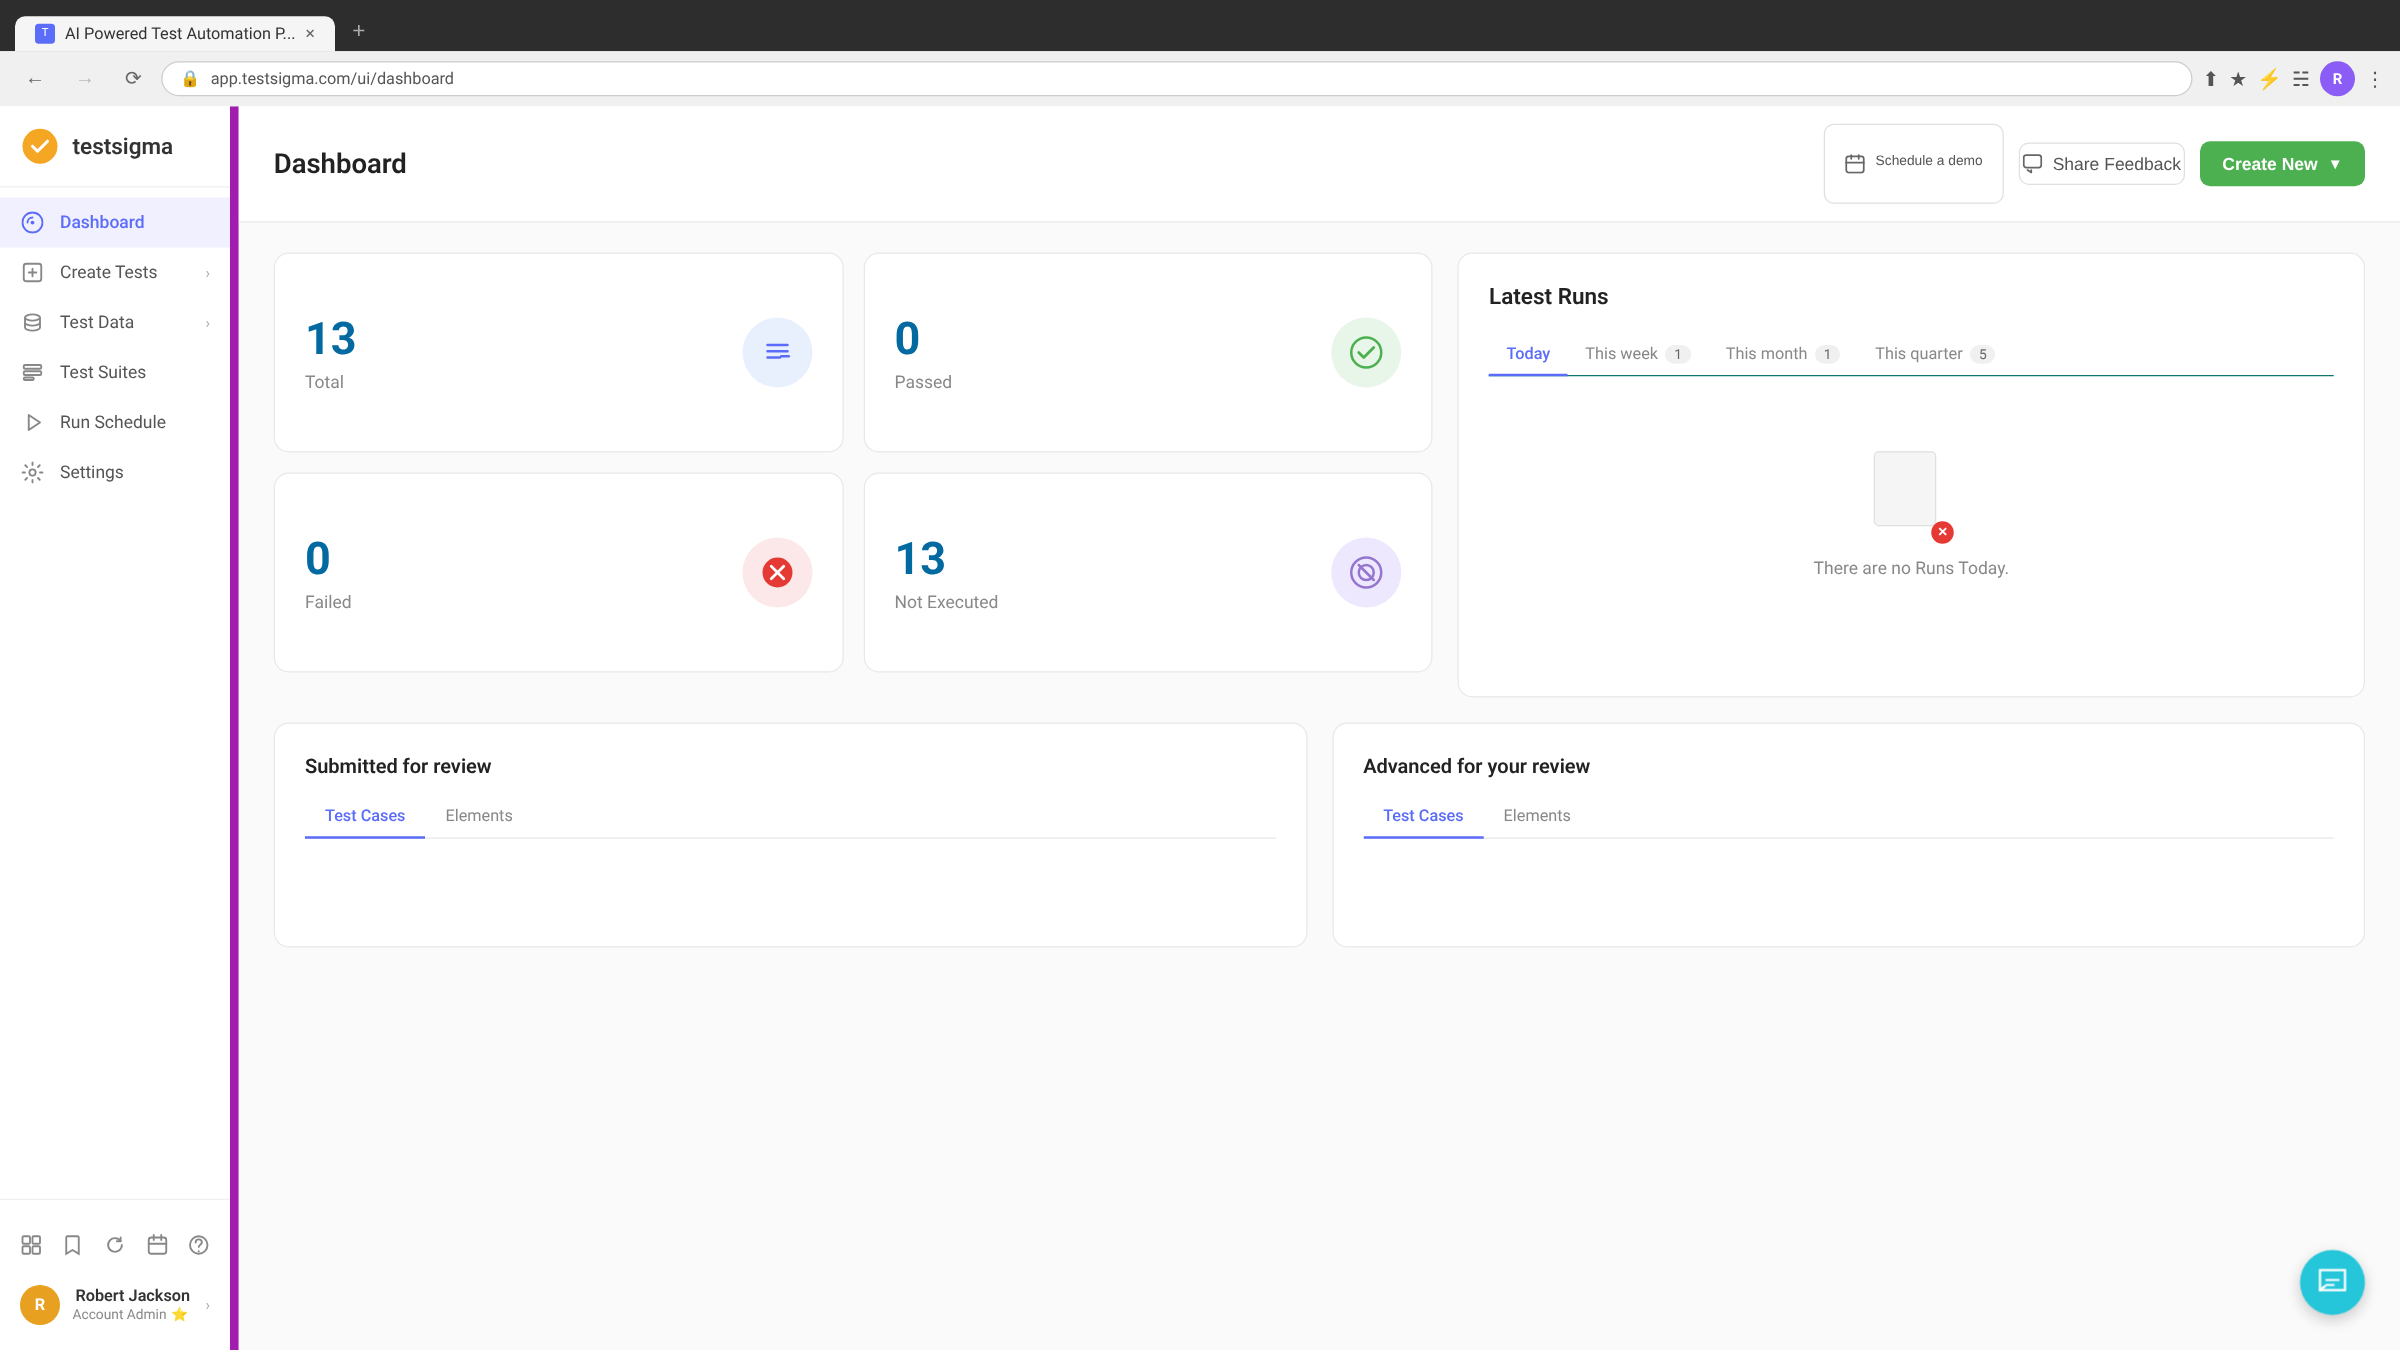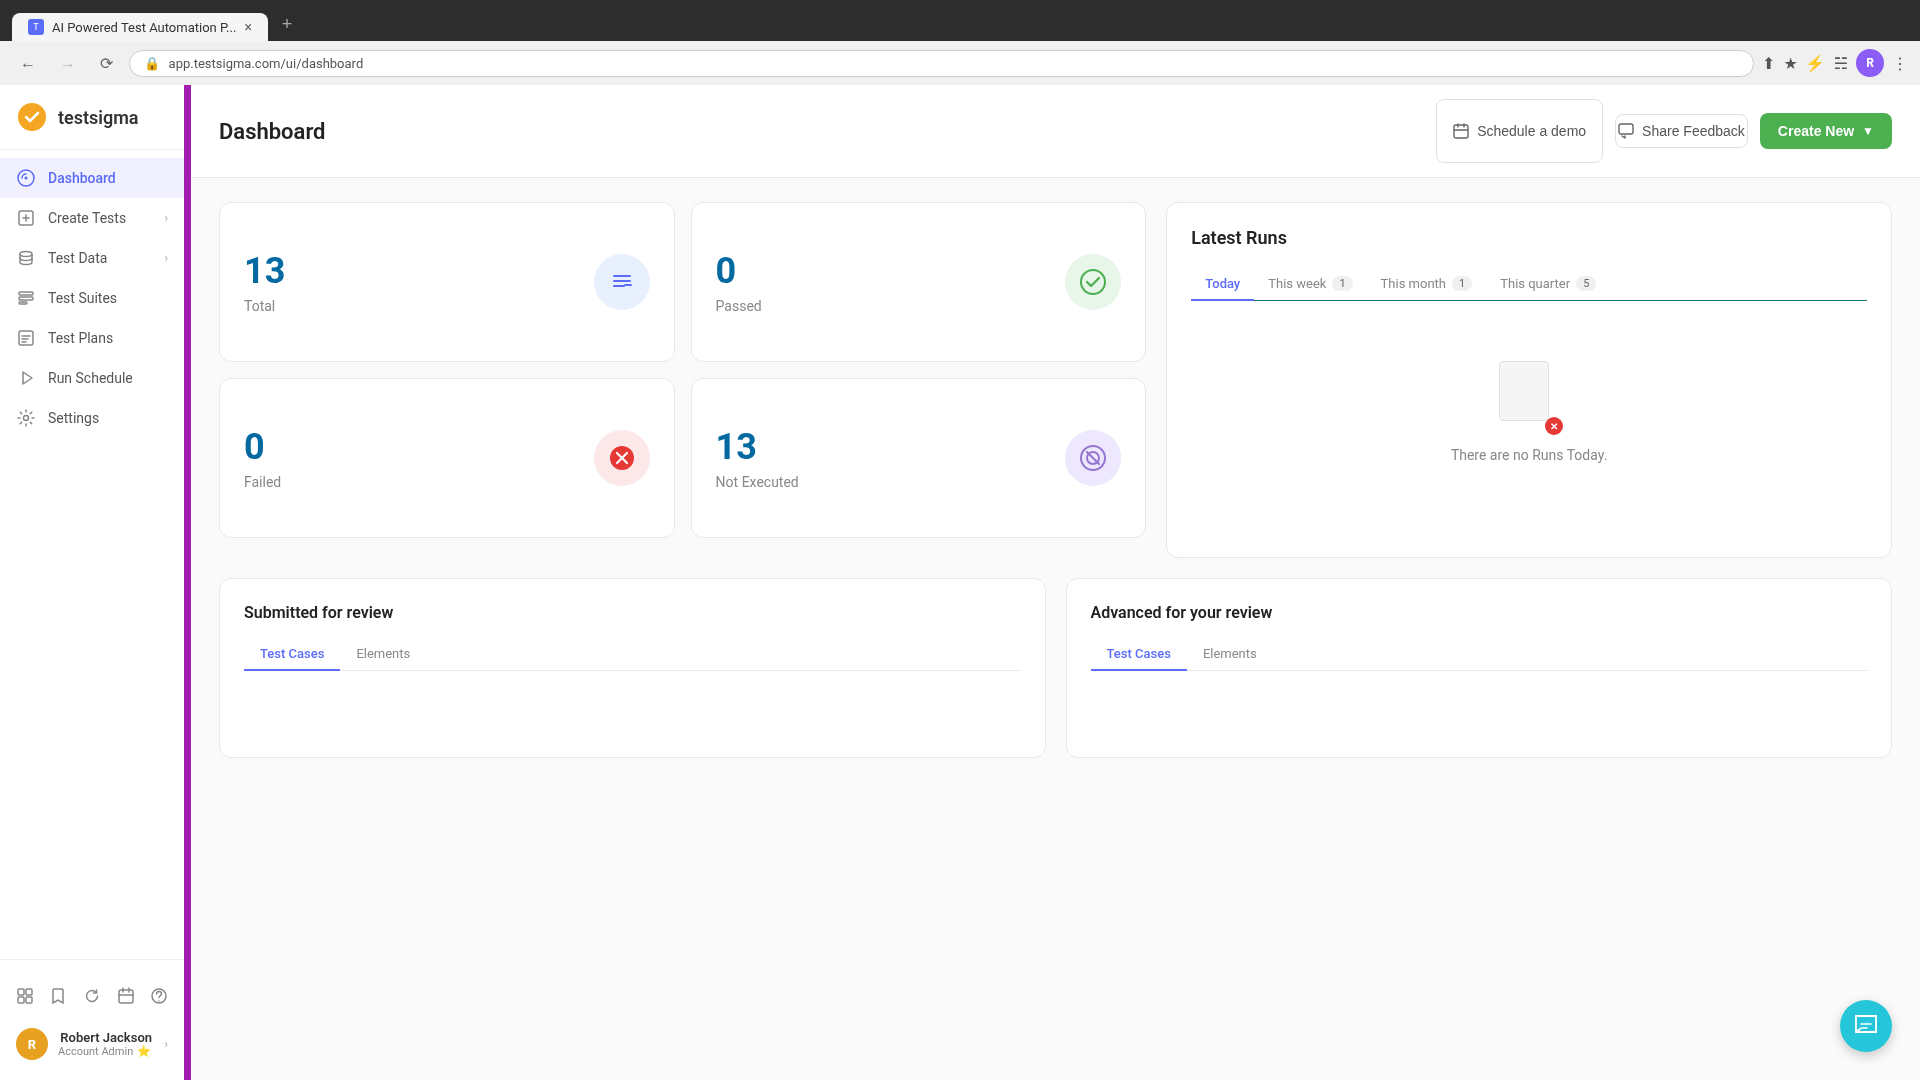"Schedule a demo" .btn-schedule { font-size: 14px -> 11px }
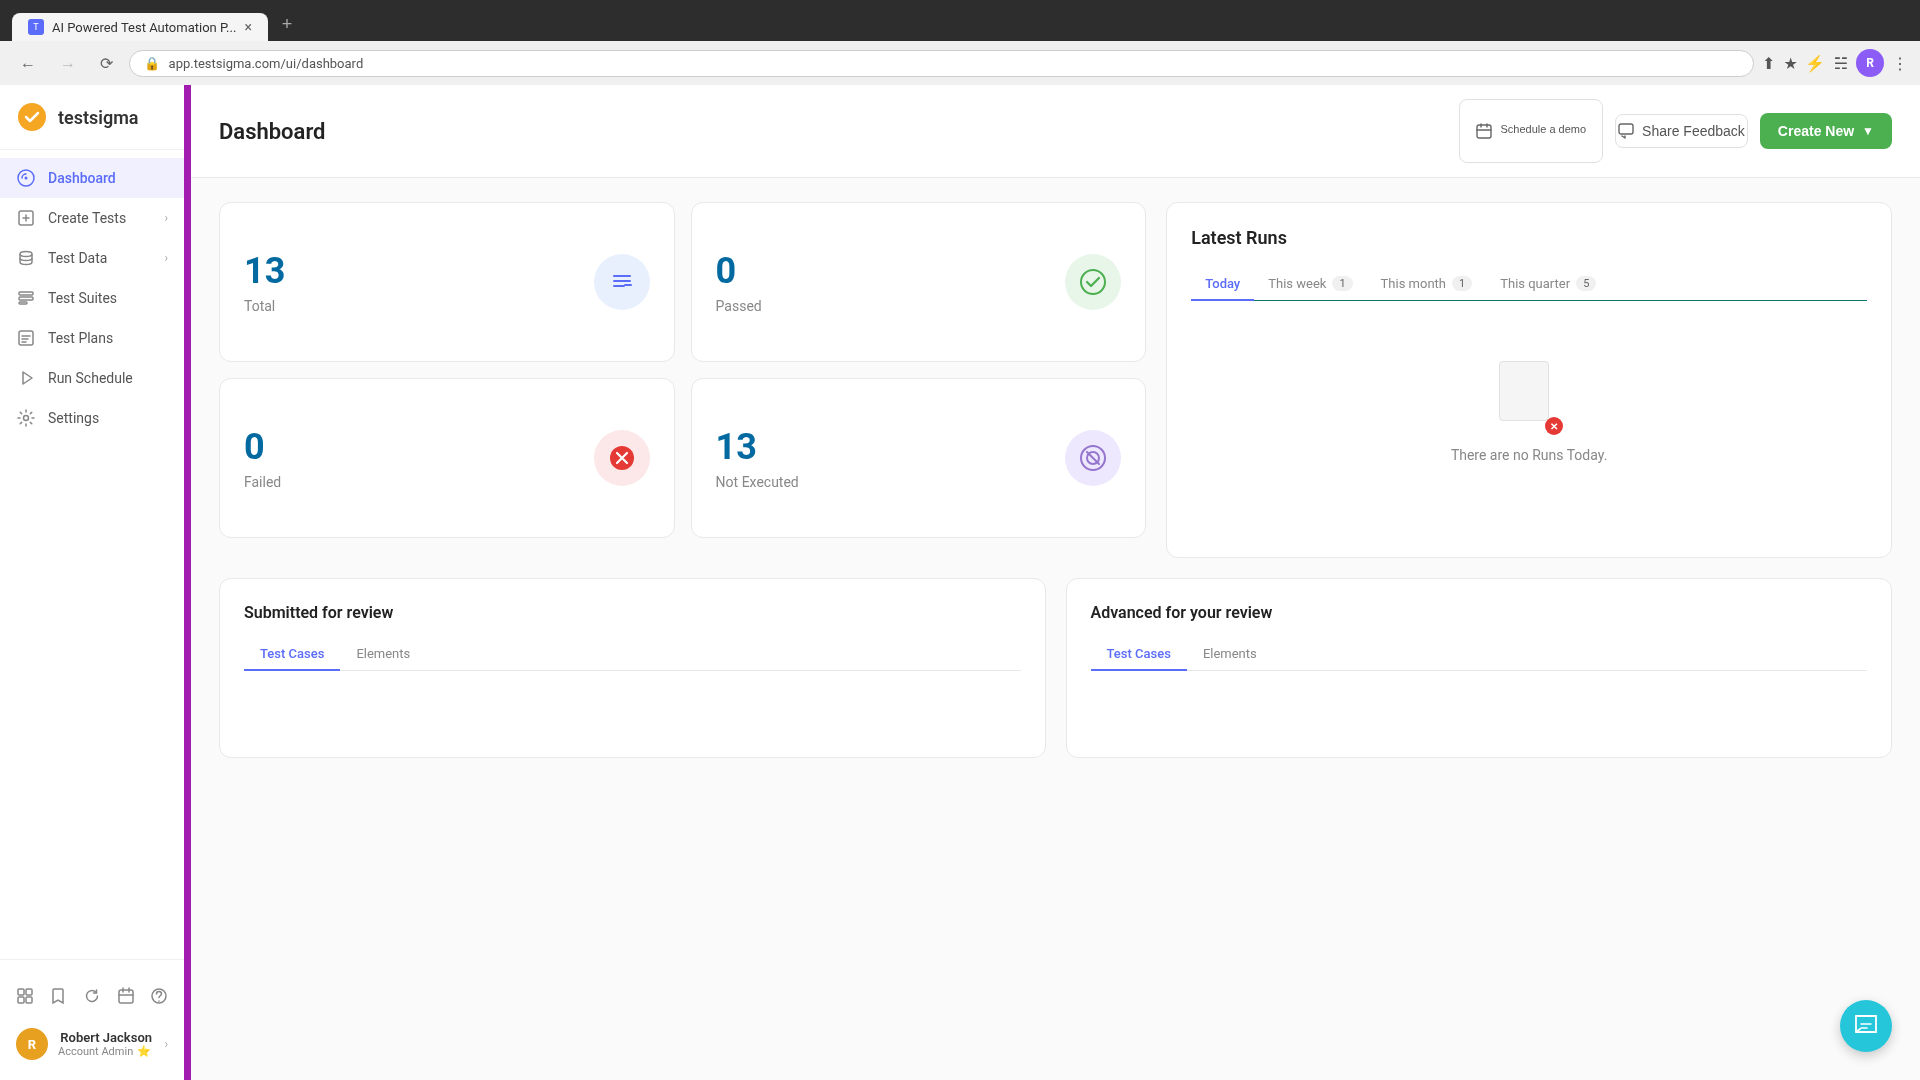"Test Plans" div.nav-item { html: <div> <span> <svg> <rect></rect> <path></path> </svg> </span> <span>Test Plans</span> </div> -> none }
